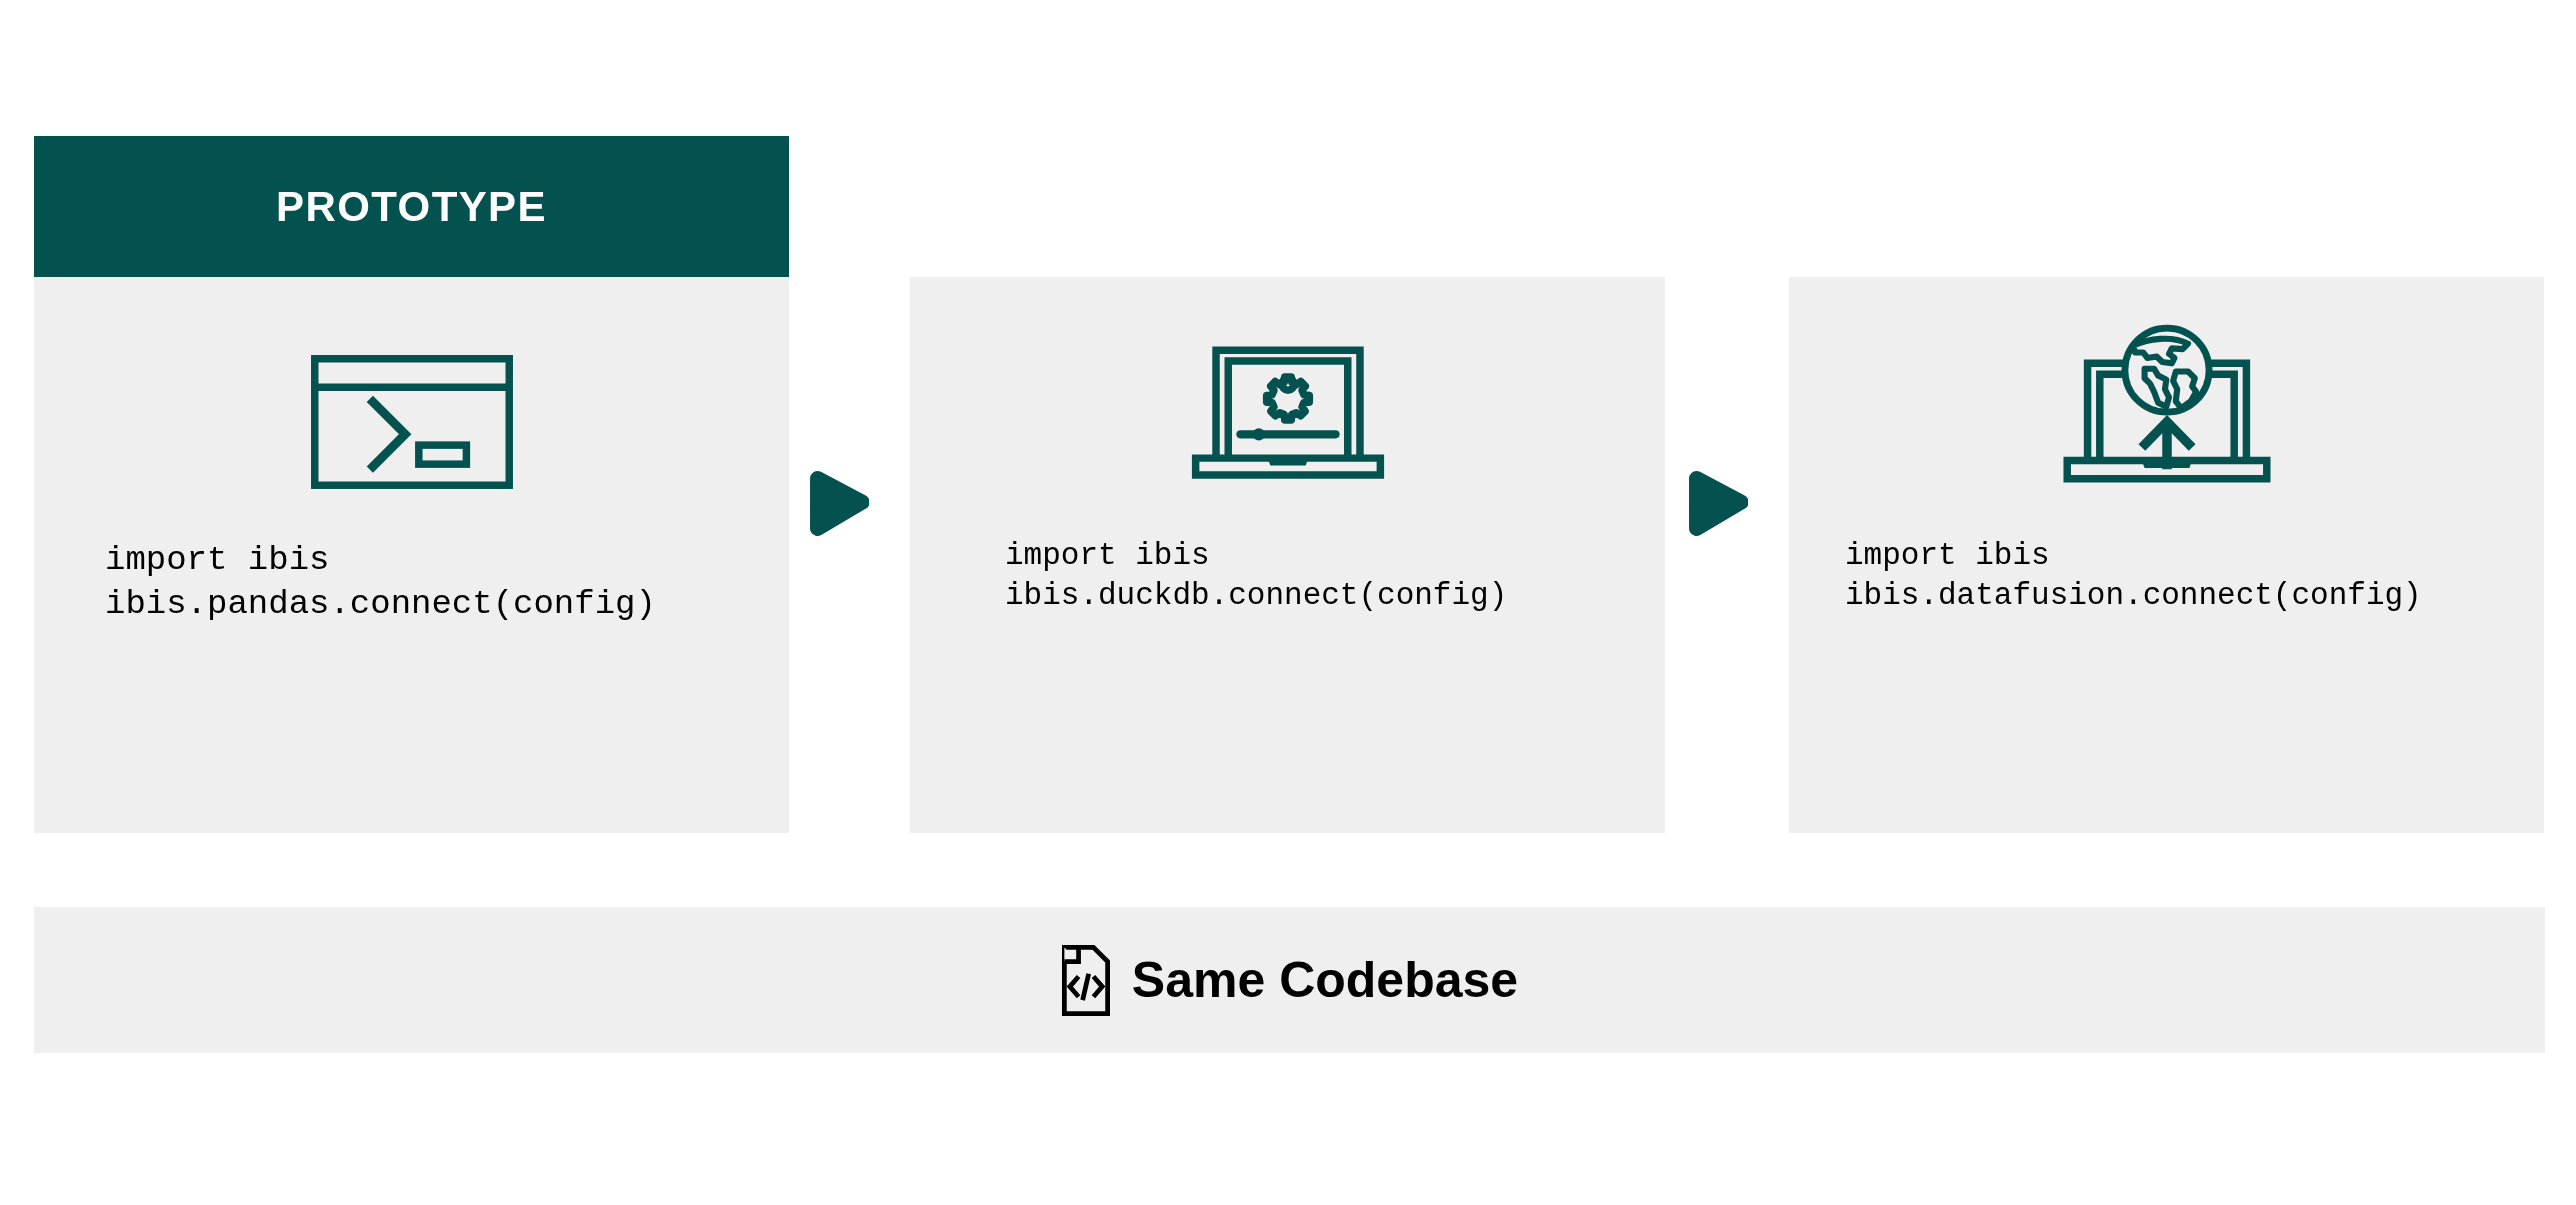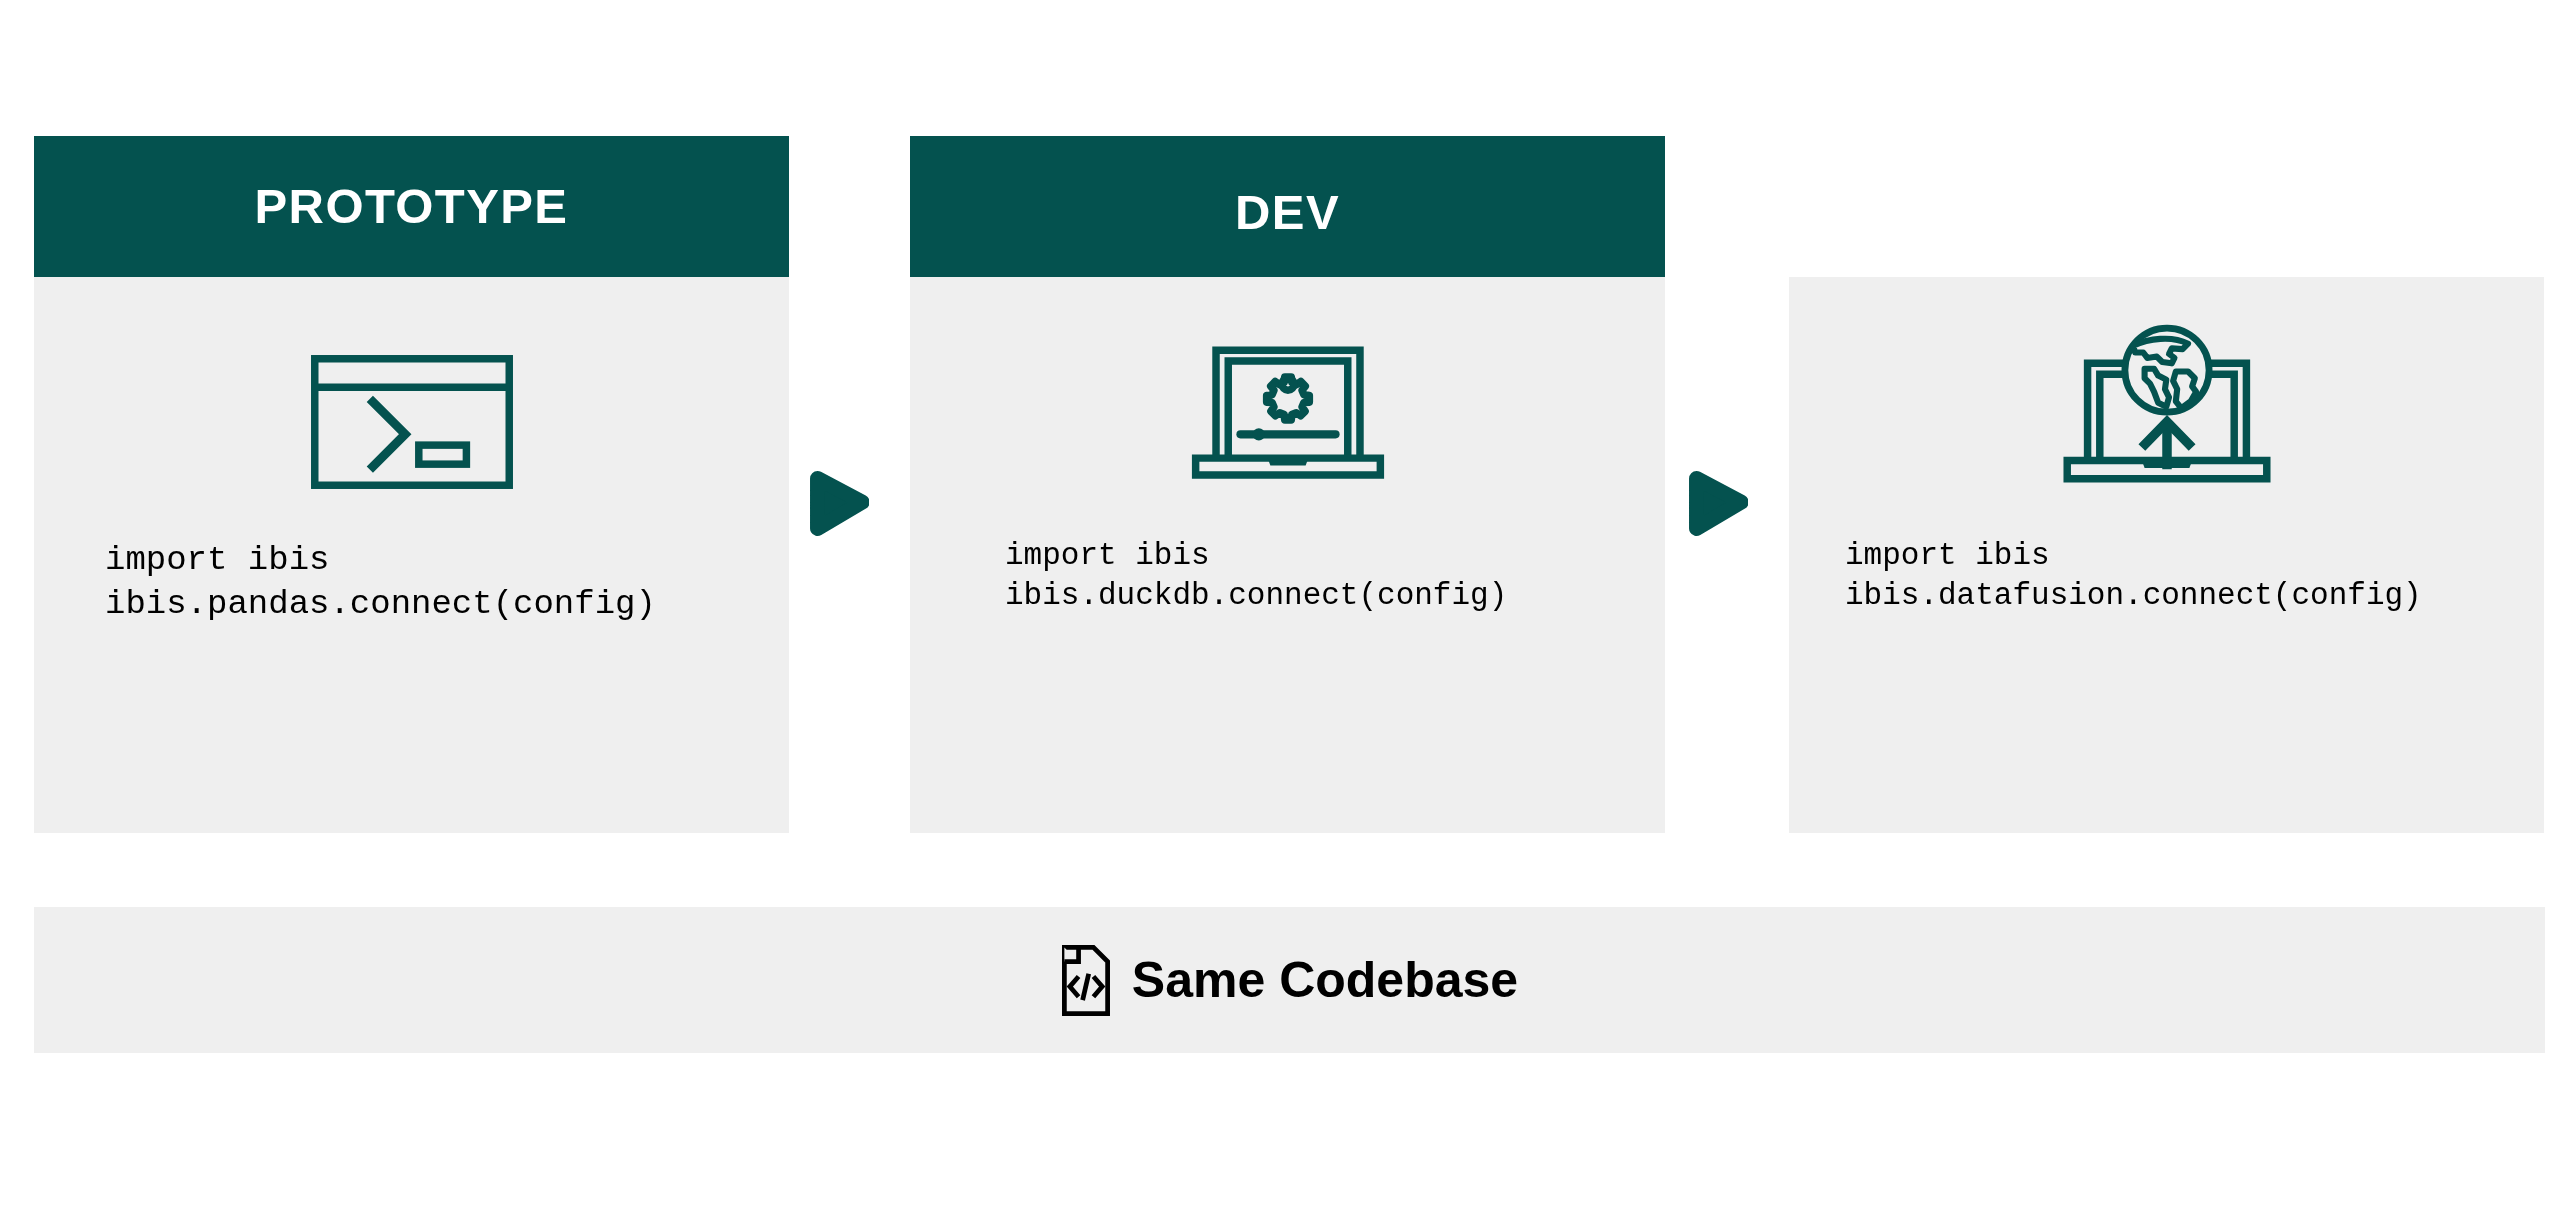"PROTOTYPE" .col-header .title { font-size: 49px -> 42px }
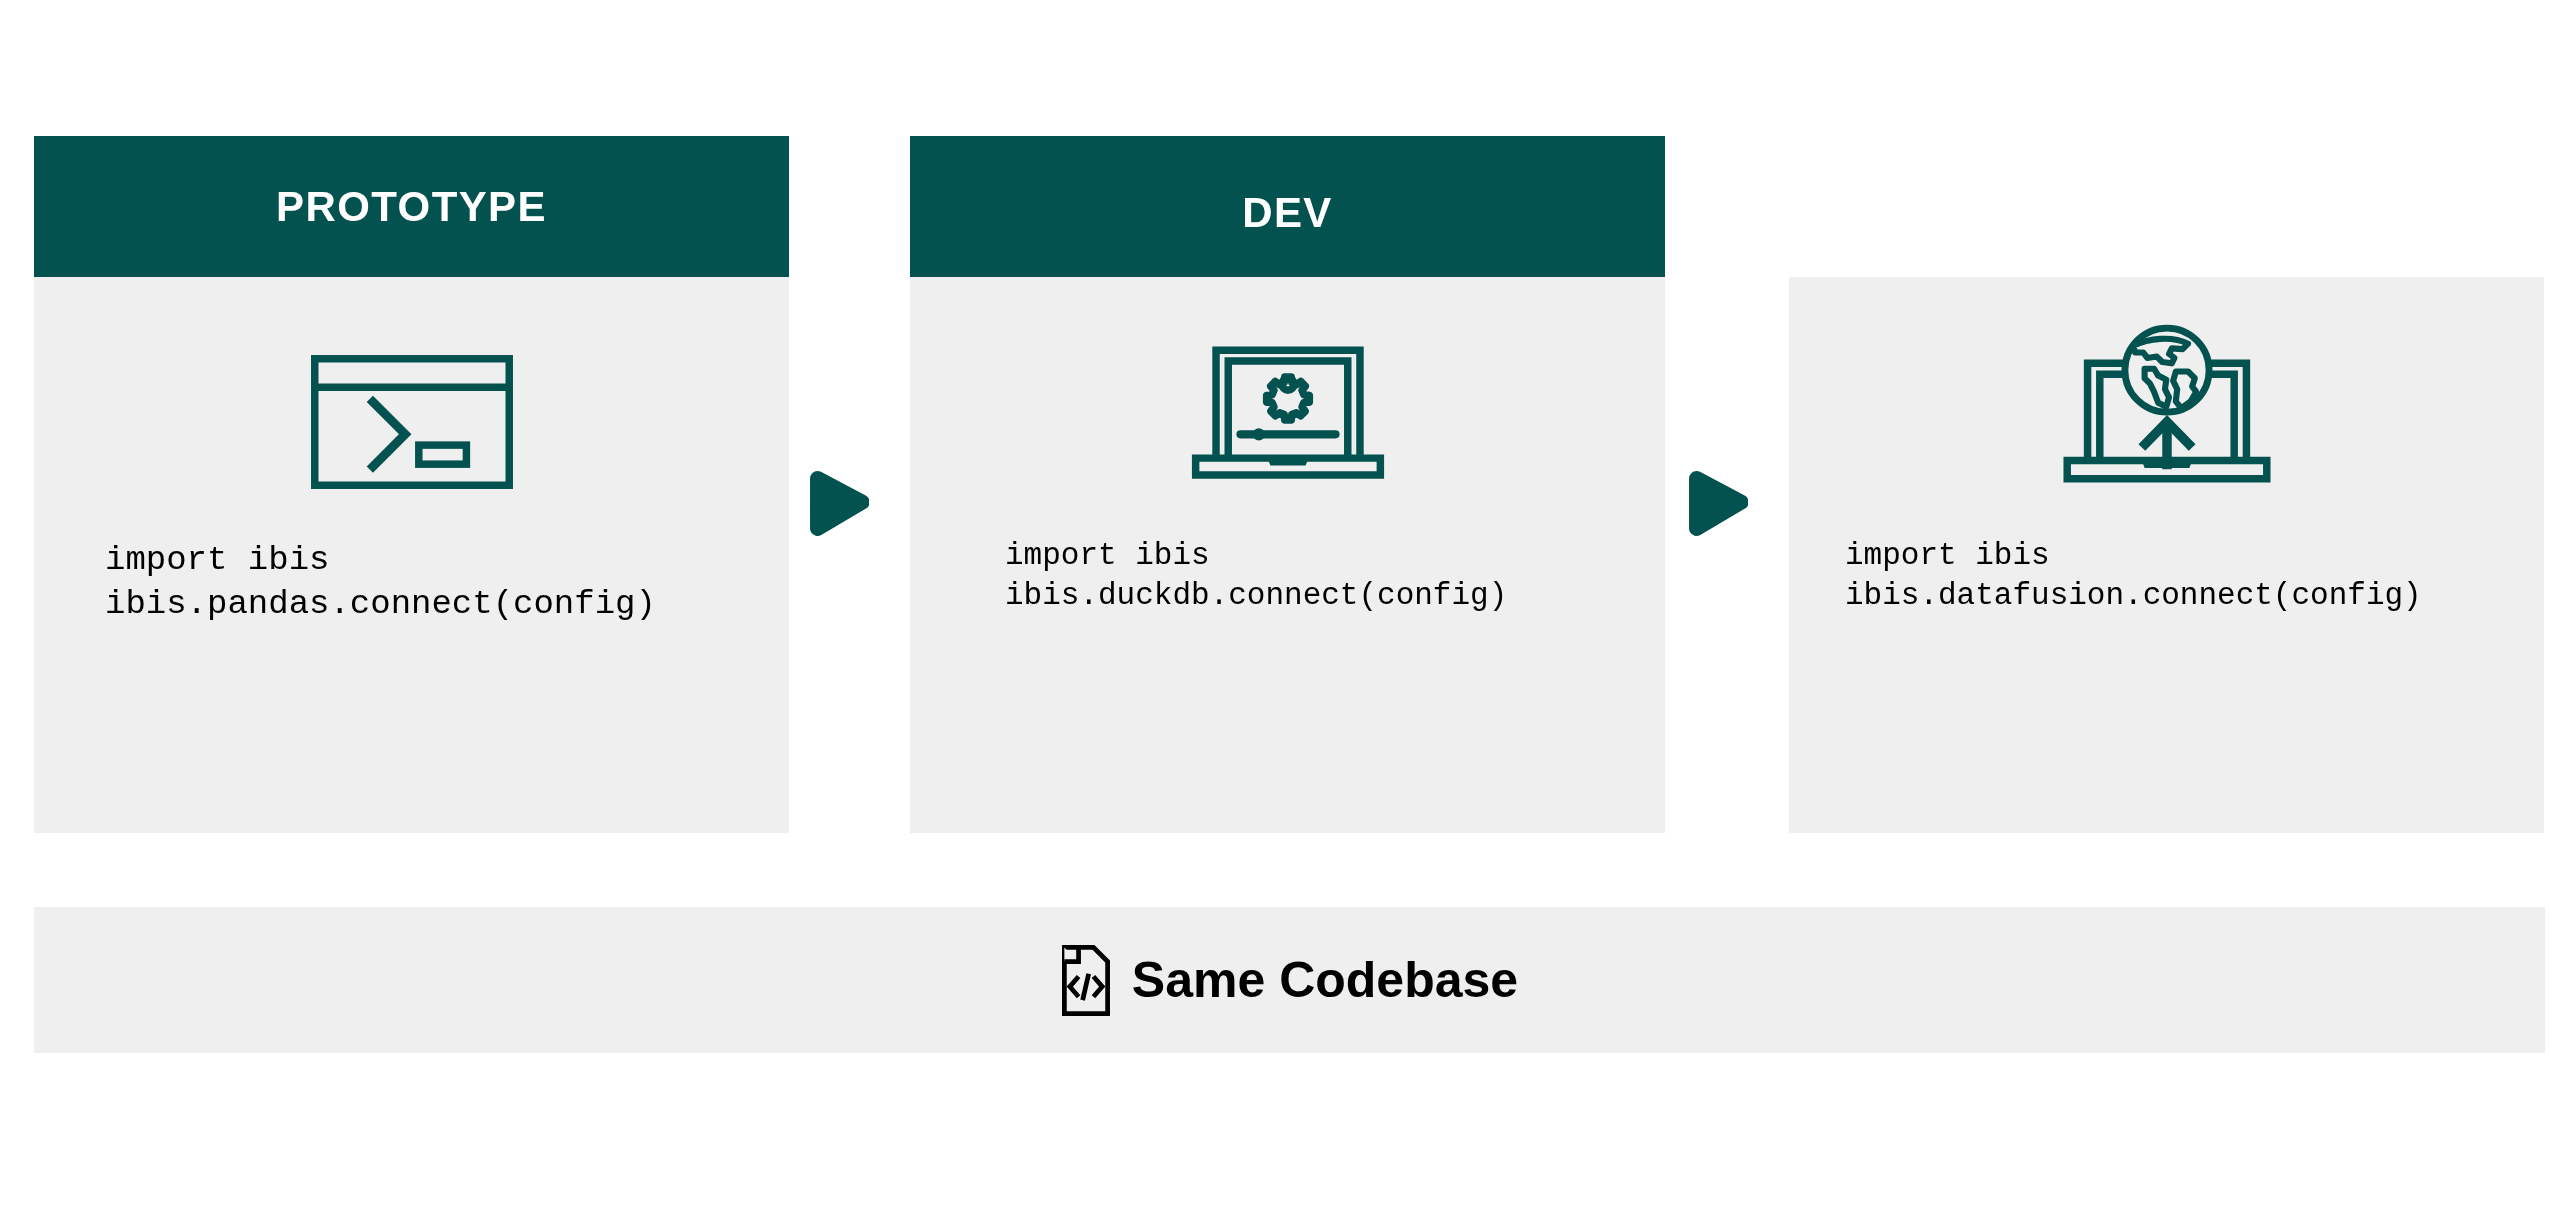"DEV" div.col-header { html: <div> <span>DEV</span> </div> -> none }
